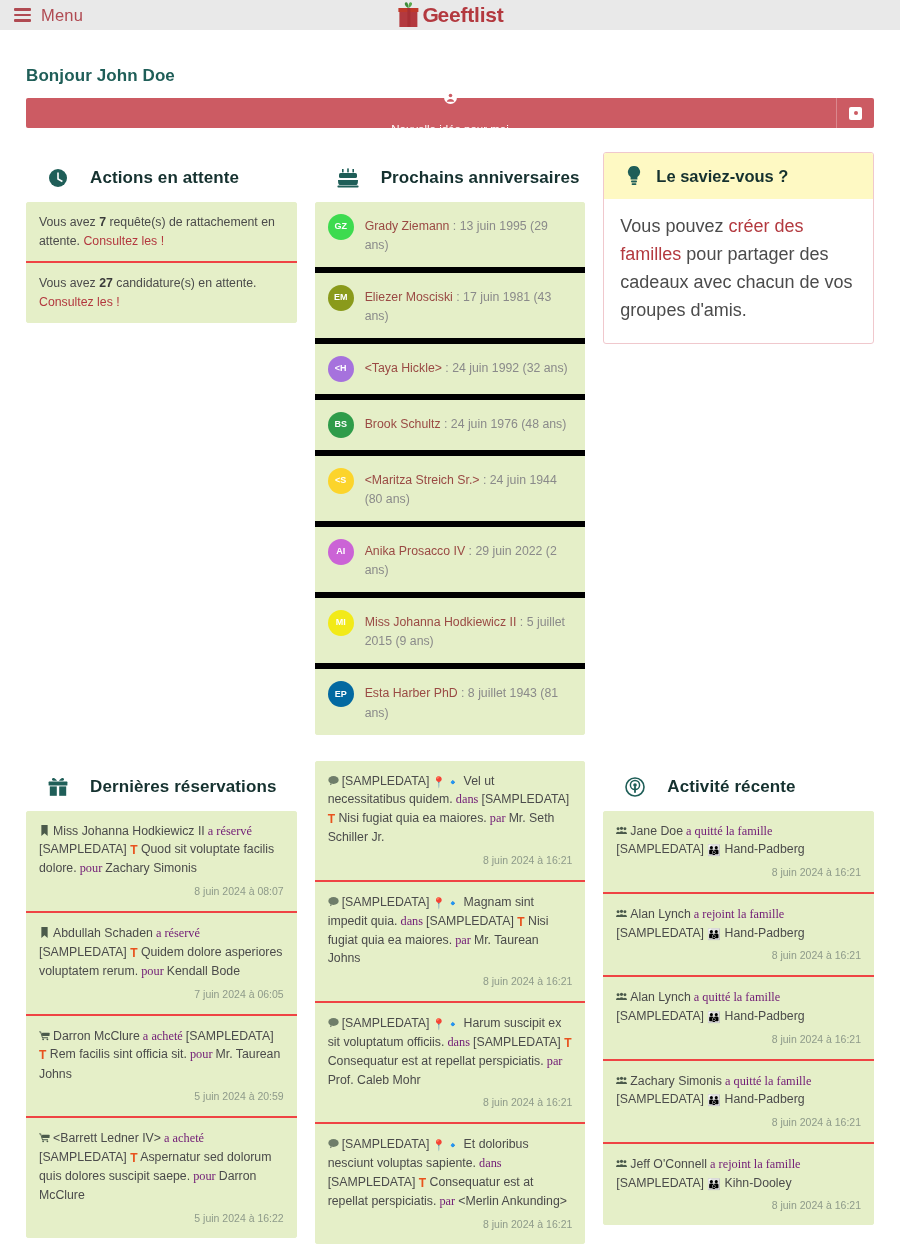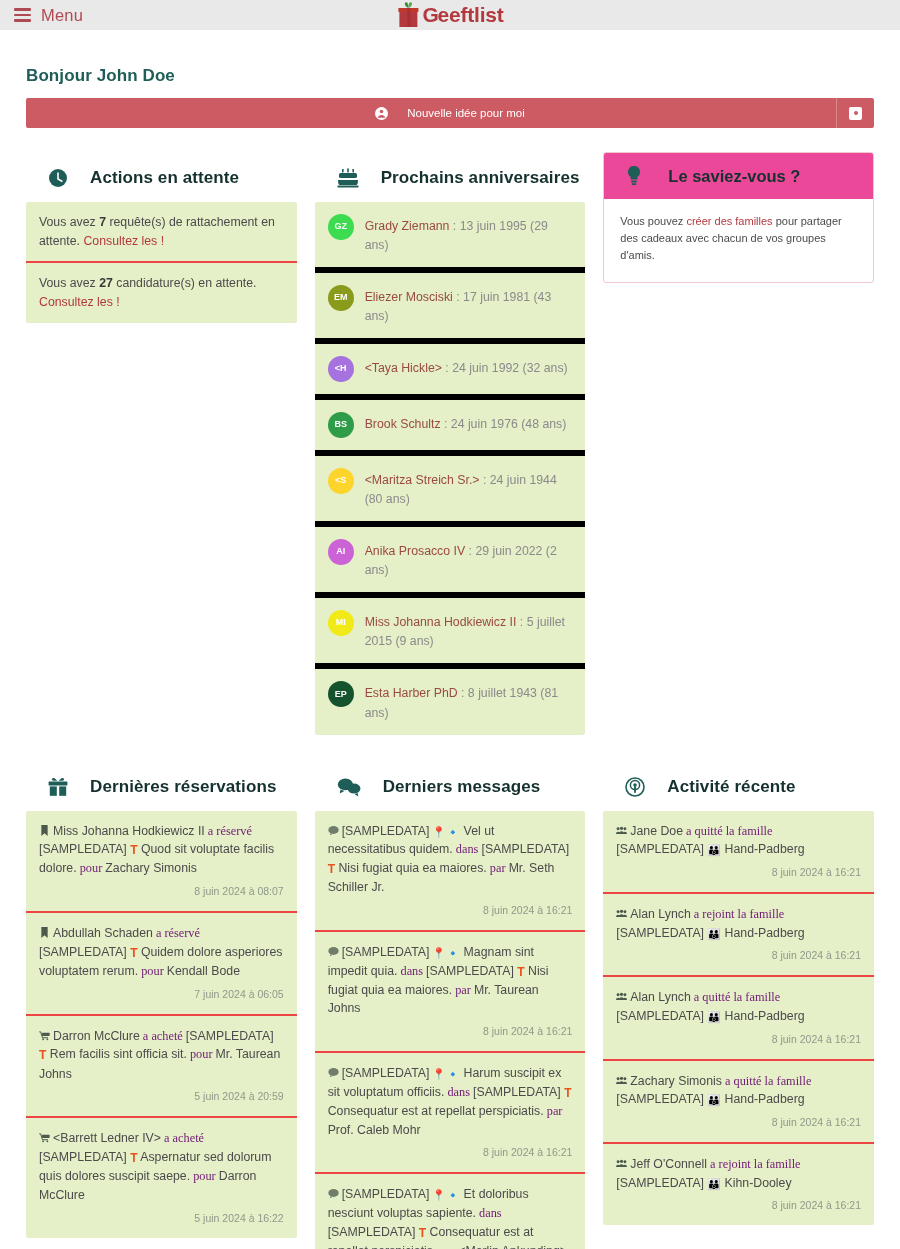"Nouvelle idée pour moi" .big-btn-inner { flex-direction: none -> column }
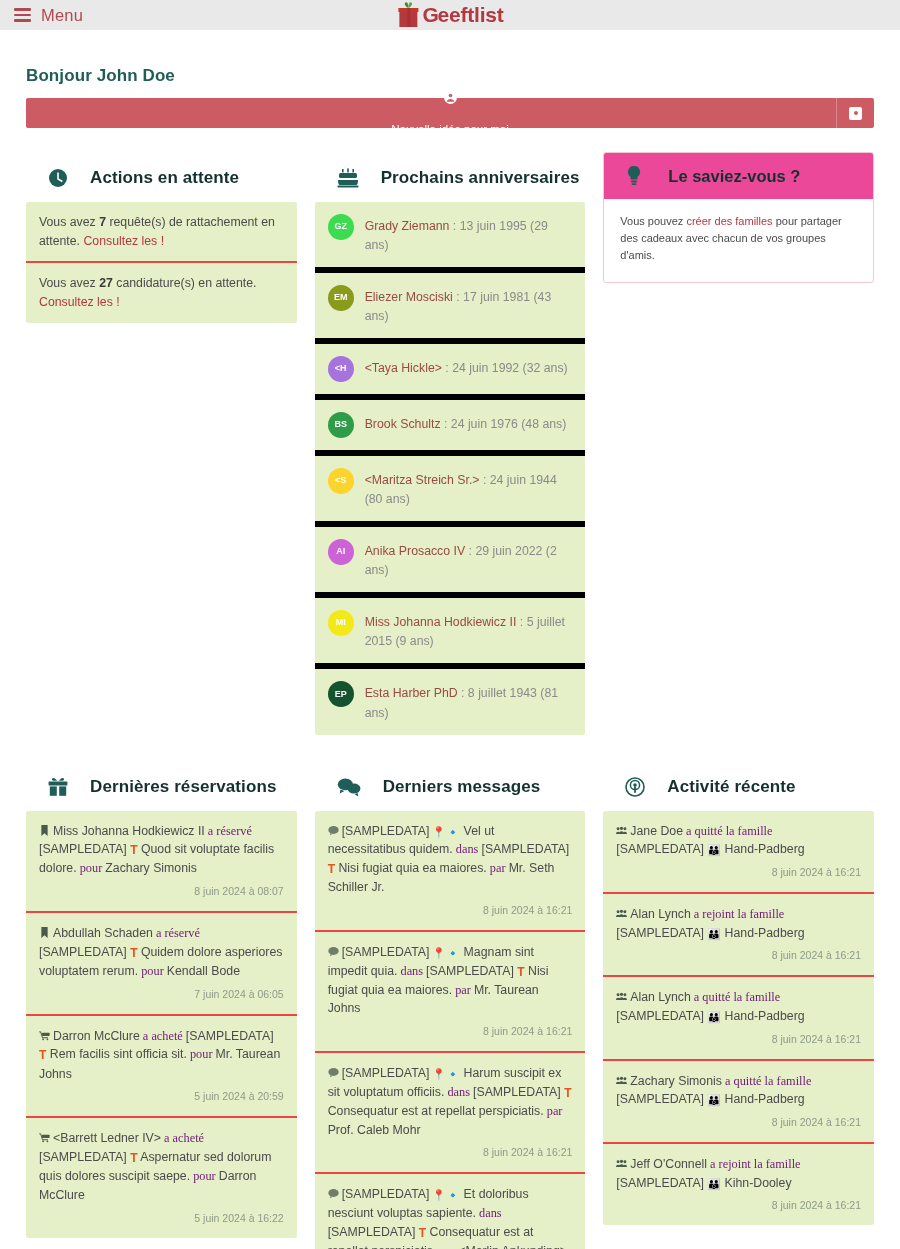"Le saviez-vous ?" .tip-head { background: #ec4899 -> #fef9c3; gap: 26px -> 14px }
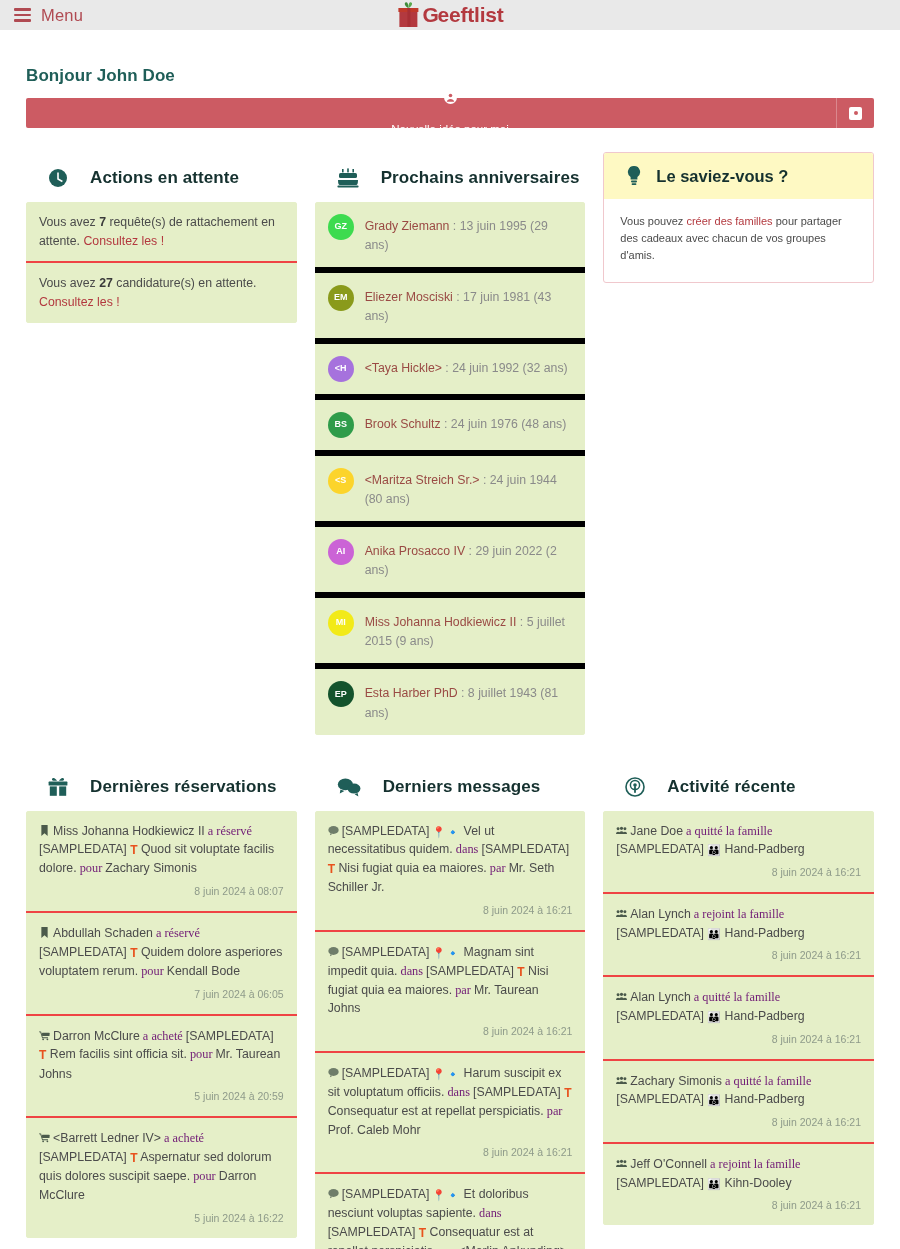"Vous pouvez créer des familles" .tip-body { font-size: 11px -> 18px }
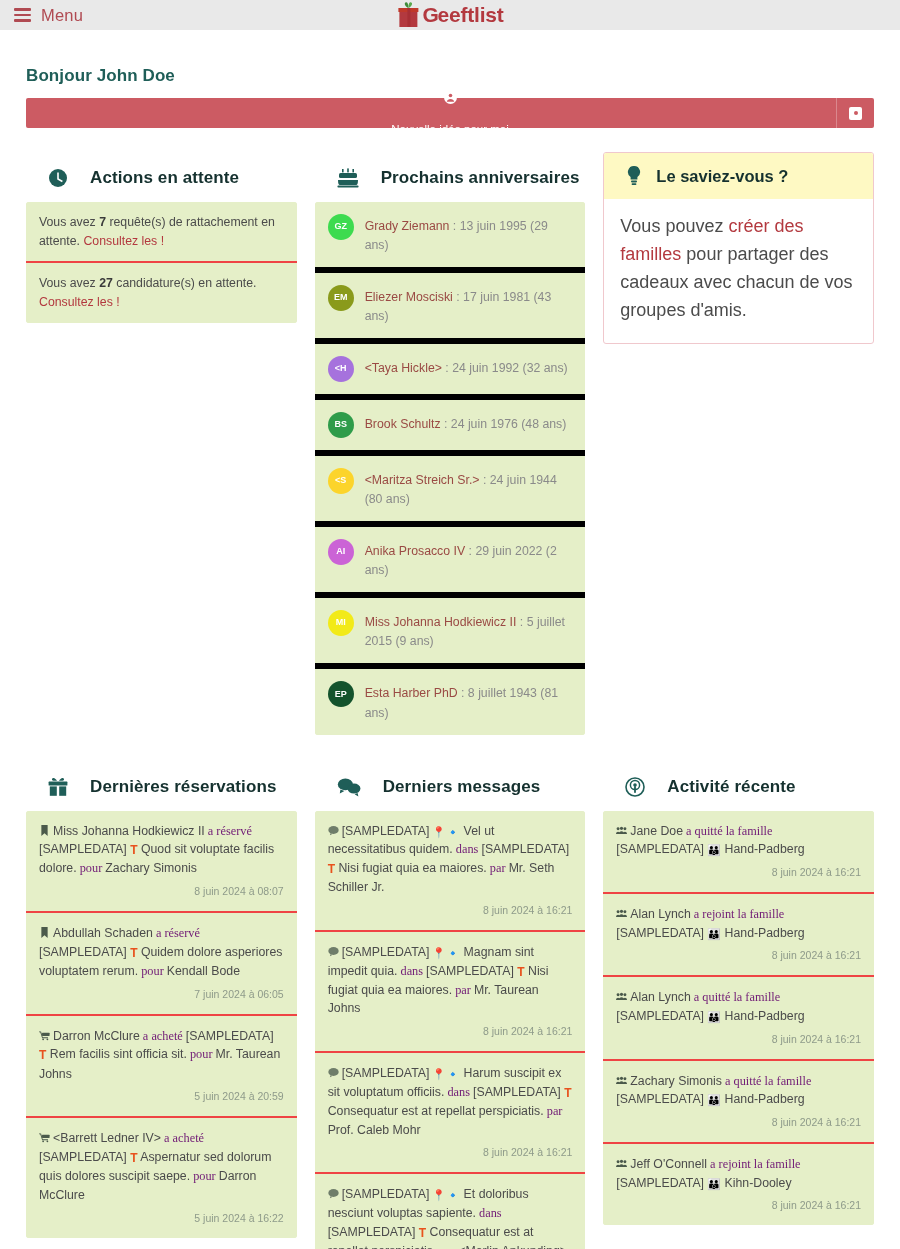"EP" span.avatar { background: #14532d -> #0369a1 }
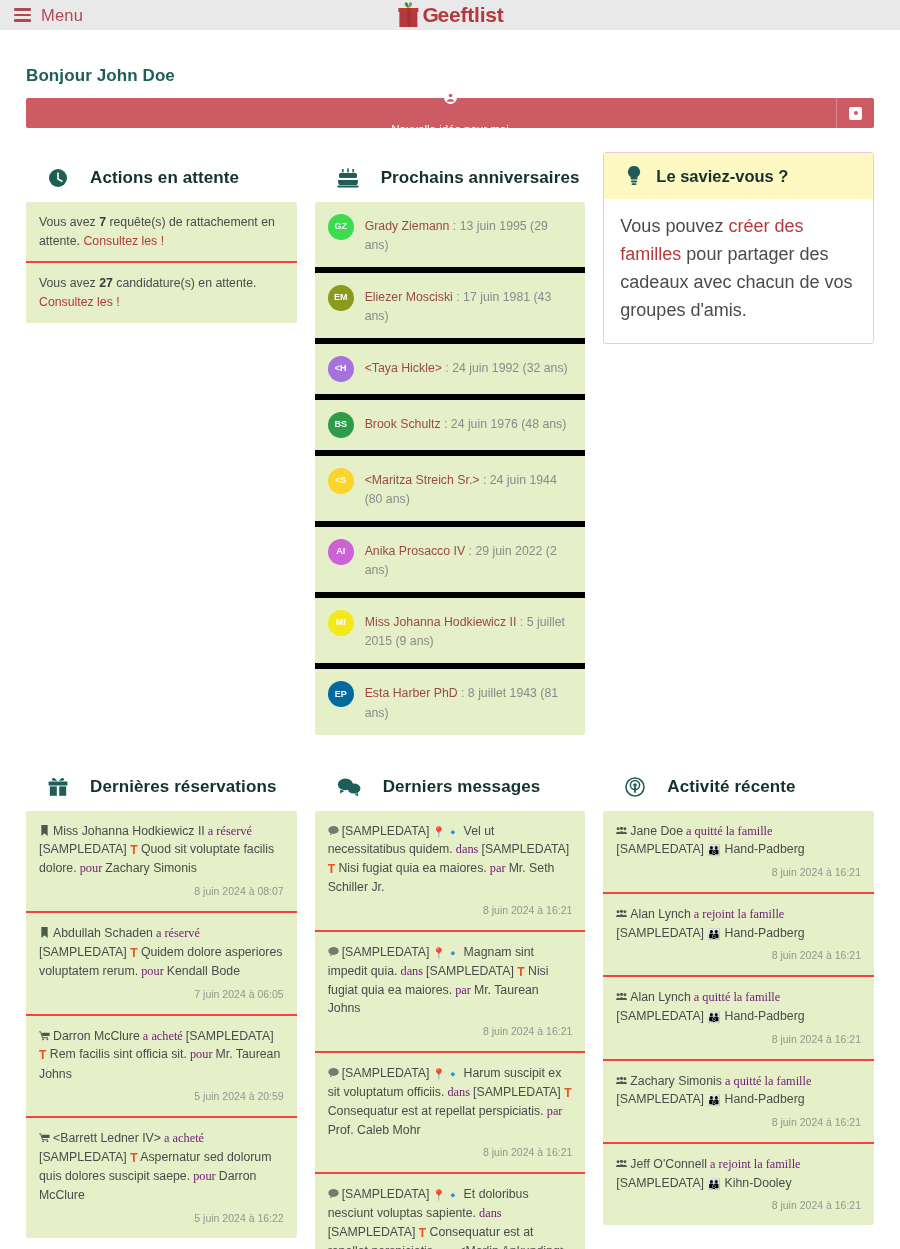"Derniers messages" div.sec-head { html: <div> <span> <svg> <ellipse></ellipse> <path></path> <ellipse></ellipse> <path></path> </svg> </span> <span>Derniers messages</span> </div> -> none }
